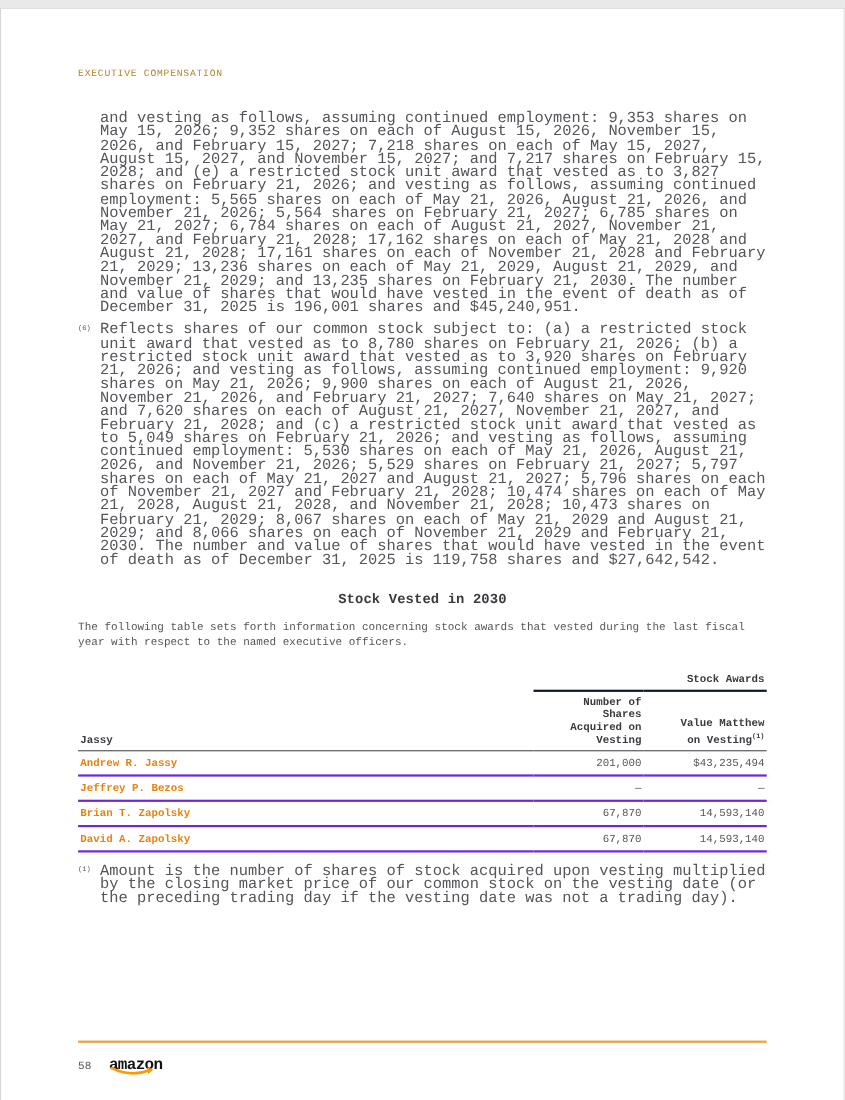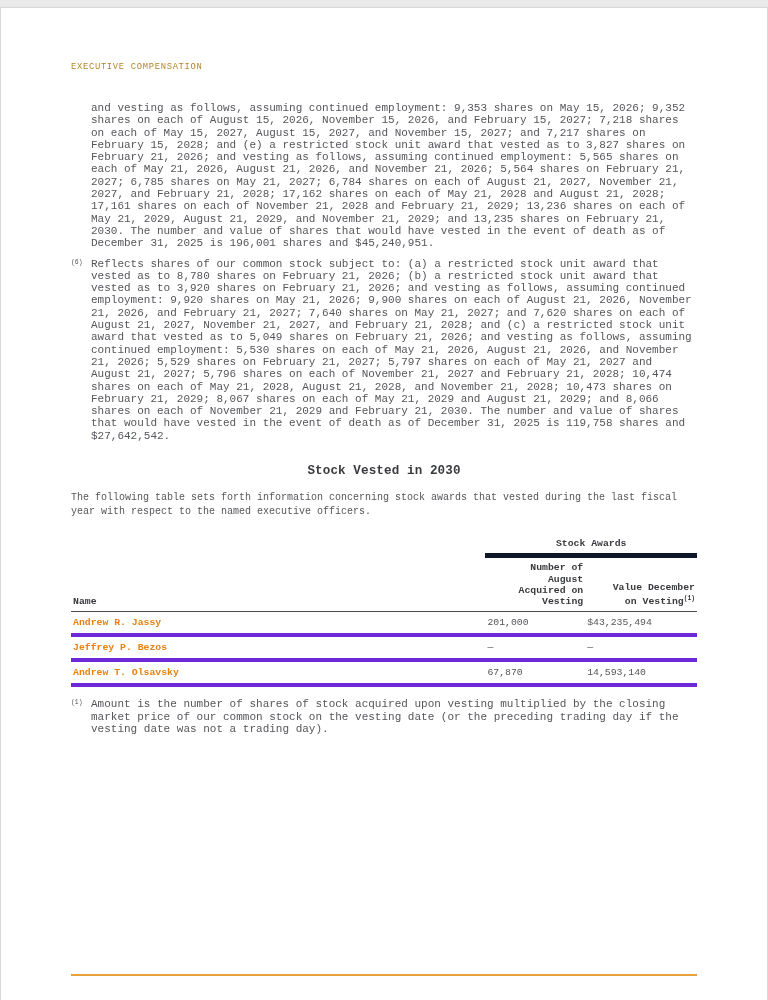"and vesting as follows, assuming" .fn { font-size: 11px -> 14px }
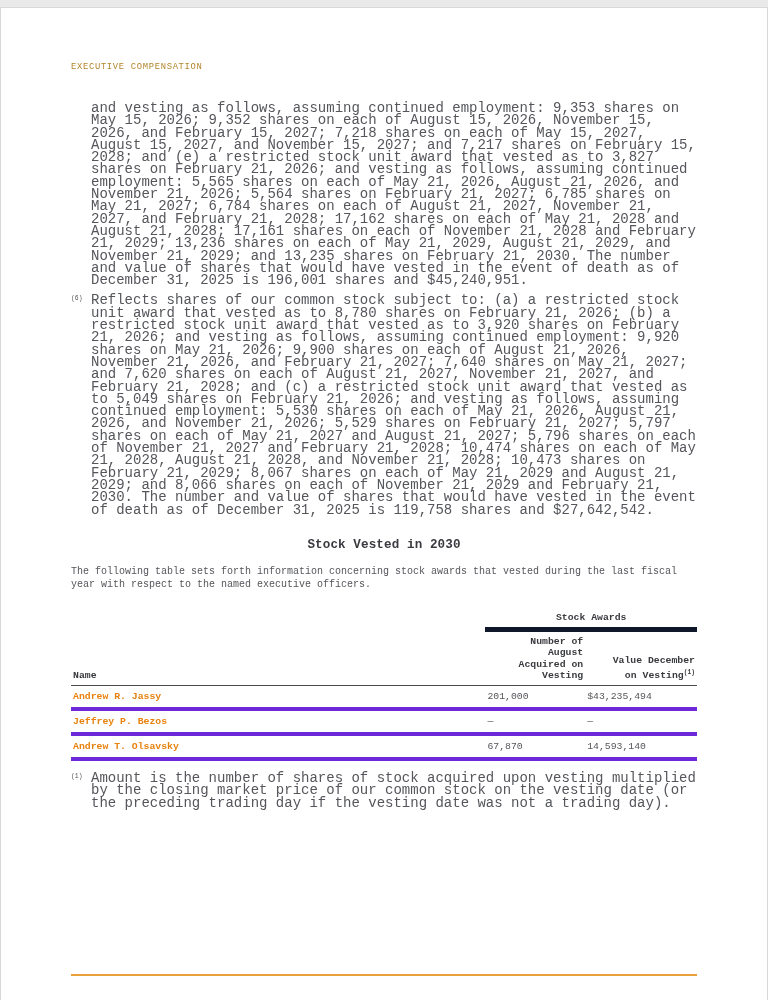"Stock Awards" .group-th { border-bottom: 5px solid #0f172a -> 2px solid #0f172a; text-align: center -> right }
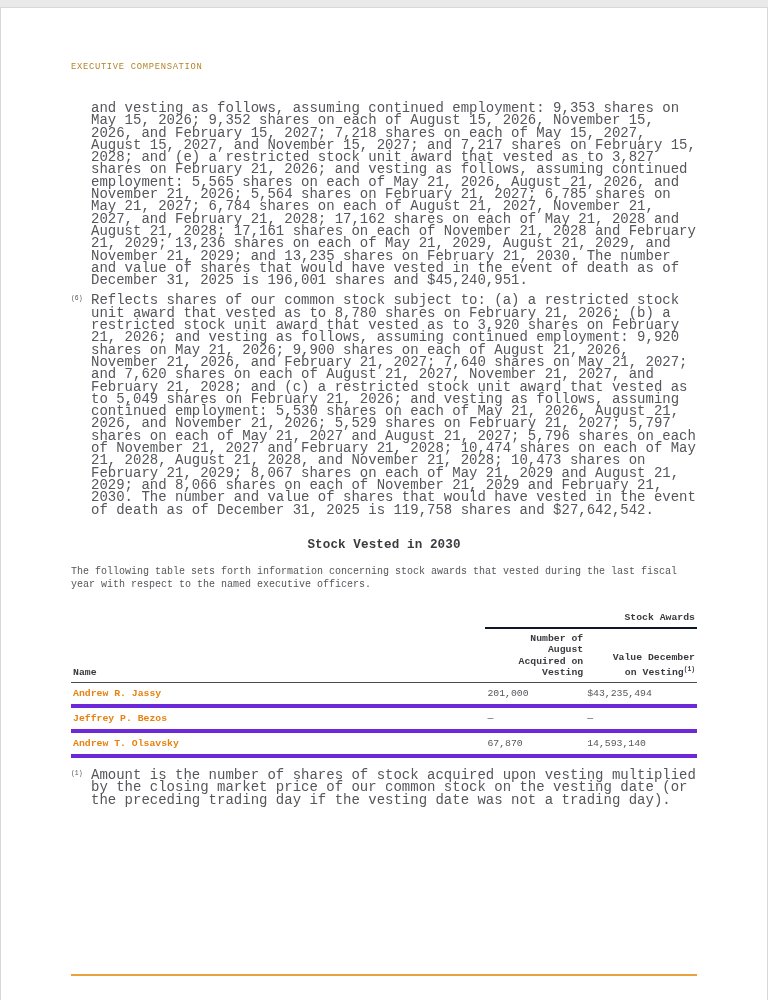"Number of August Acquired on" span.th-inner { text: August -> Shares }
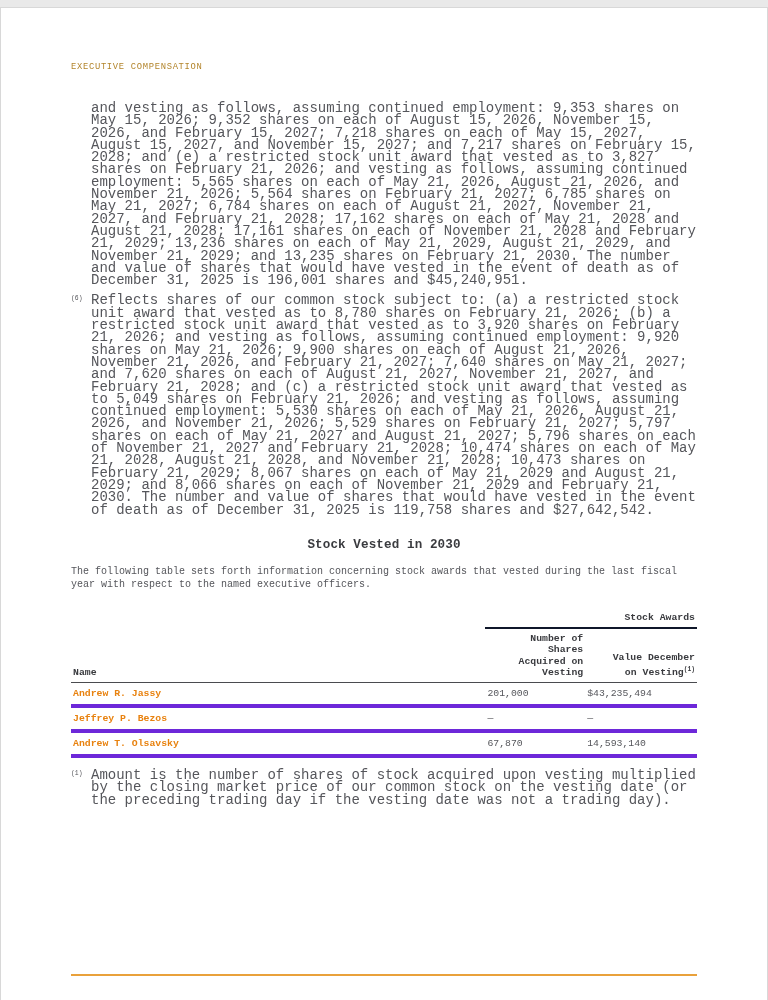"Value December on Vesting" span { text: December -> Matthew }
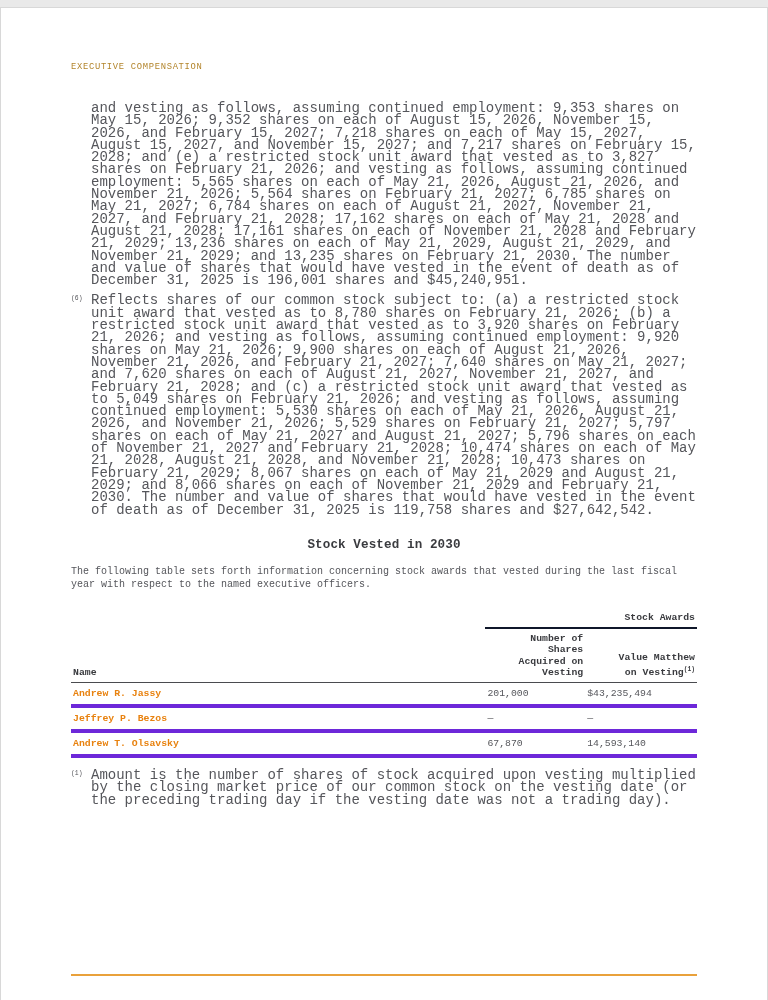"Name" th.col-th { text: Name -> Jassy }
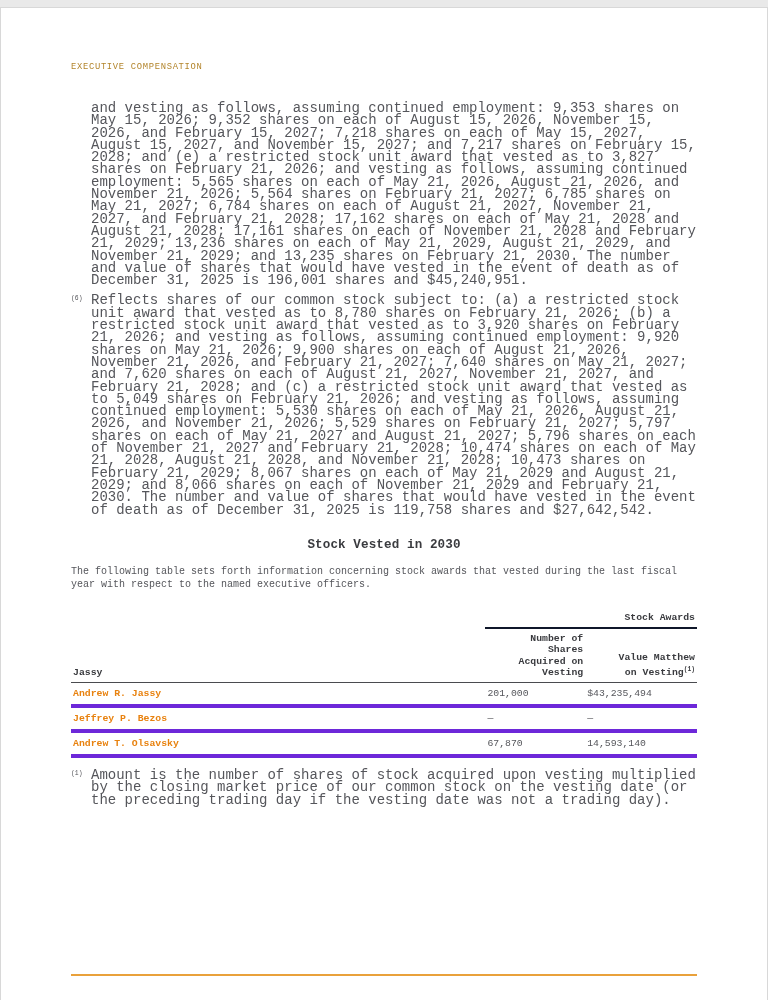"Andrew R. Jassy" .tbl tbody tr { border-bottom: 4px solid #6d28d9 -> 2px solid #6d28d9 }
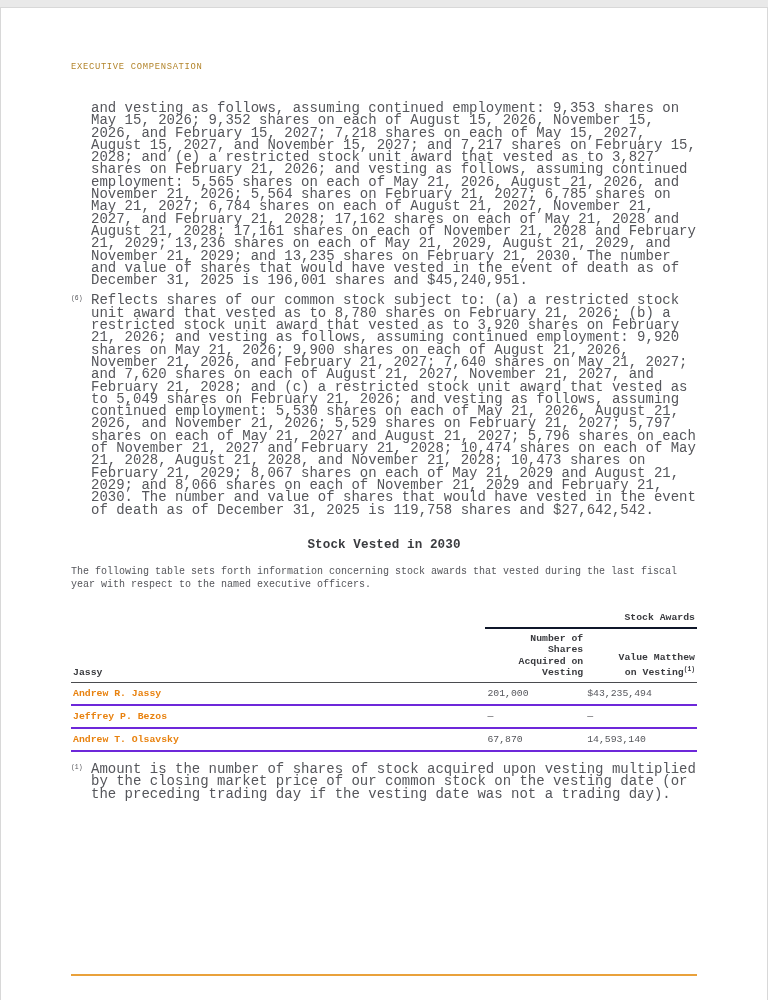"201,000" .tbl td.num { text-align: none -> right }
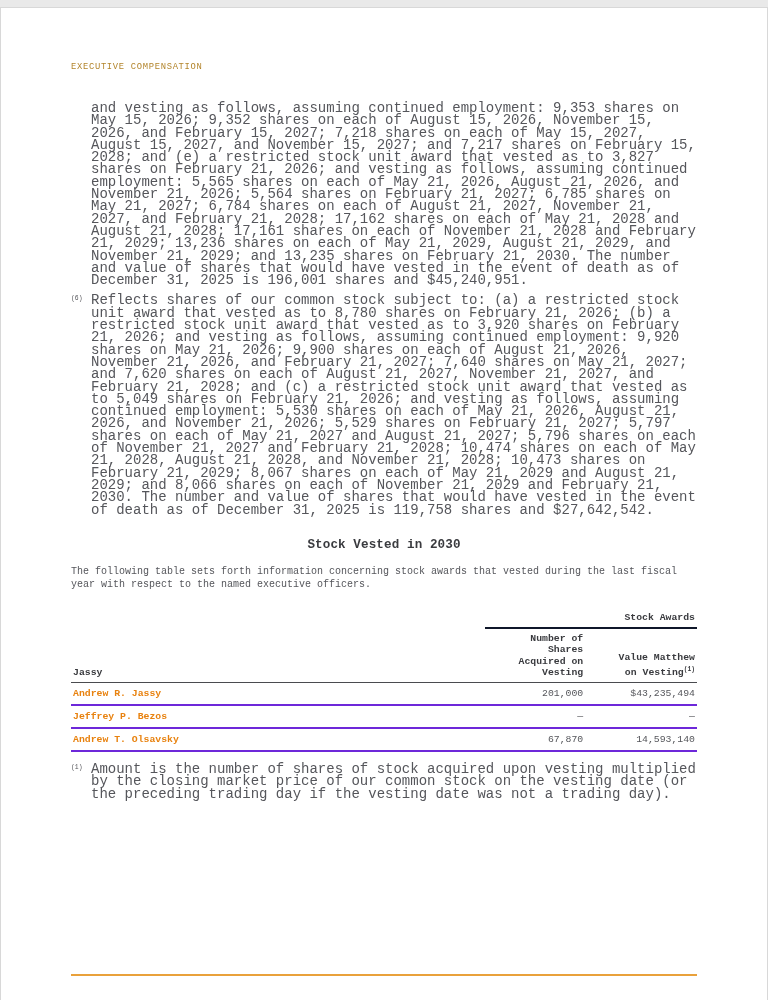"Andrew T. Olsavsky" td.name { text: Andrew T. Olsavsky -> Brian T. Zapolsky }
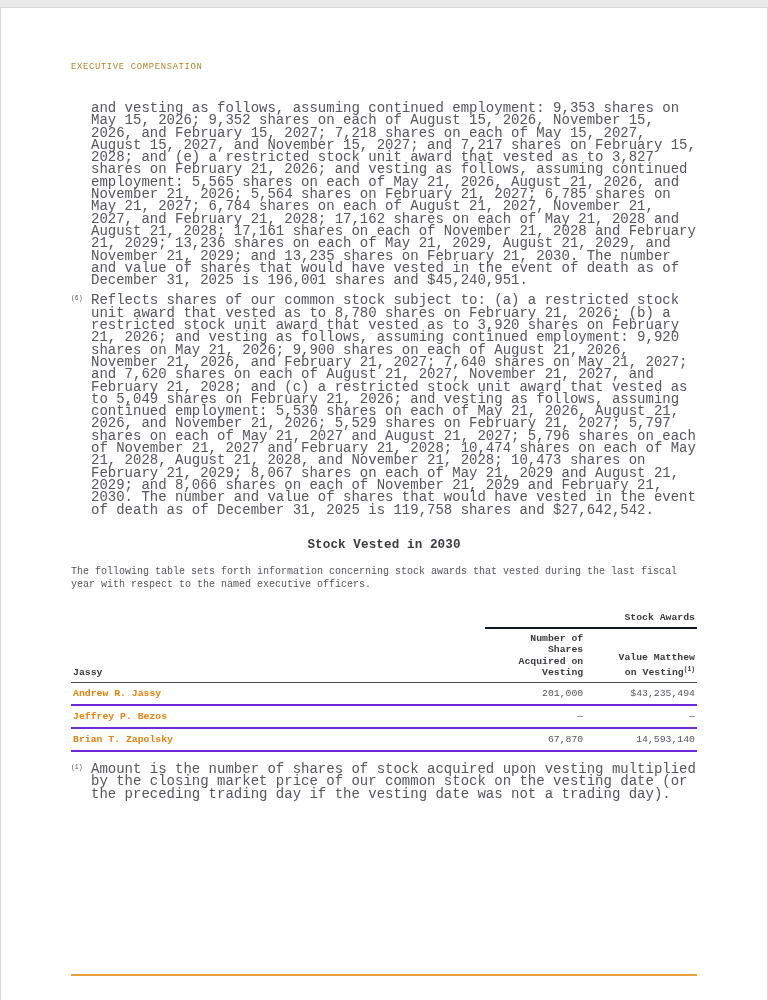"David A. Zapolsky" tr { html: none -> <tr> <td>David A. Zapolsky</td> <td>67,870</td> <td>14,593,140</td> </tr> }
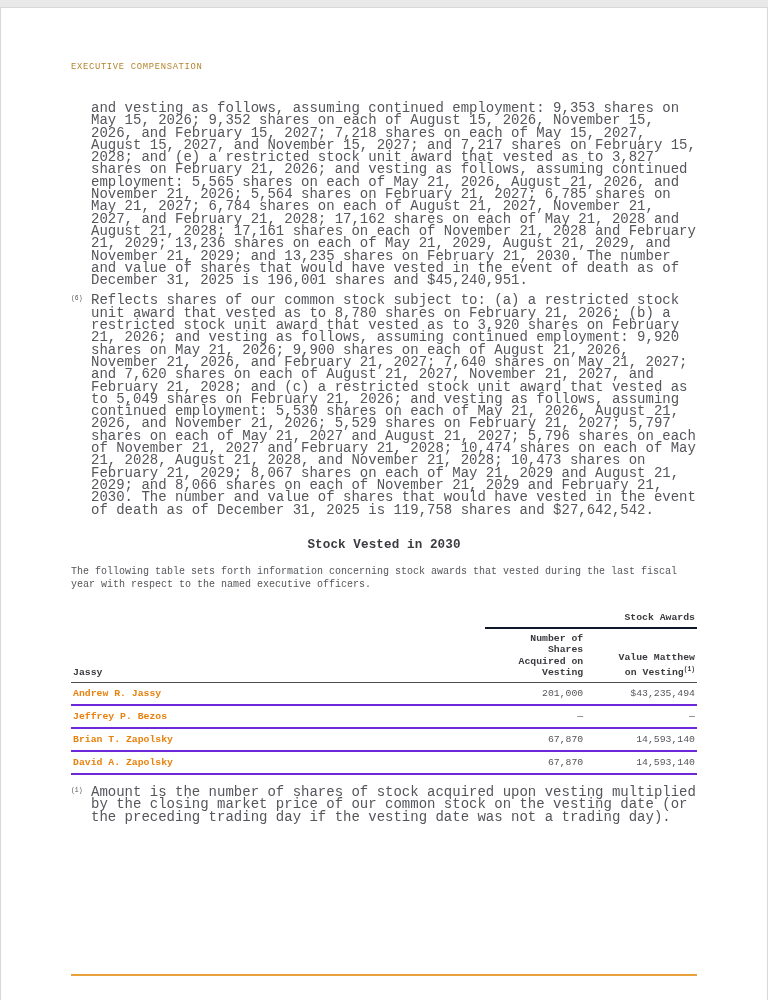"58" div.footer-row { html: none -> <div> <span>58</span> <span> <span>amazon</span> <svg> <path></path> <path></path> </svg> </span> </div> }
